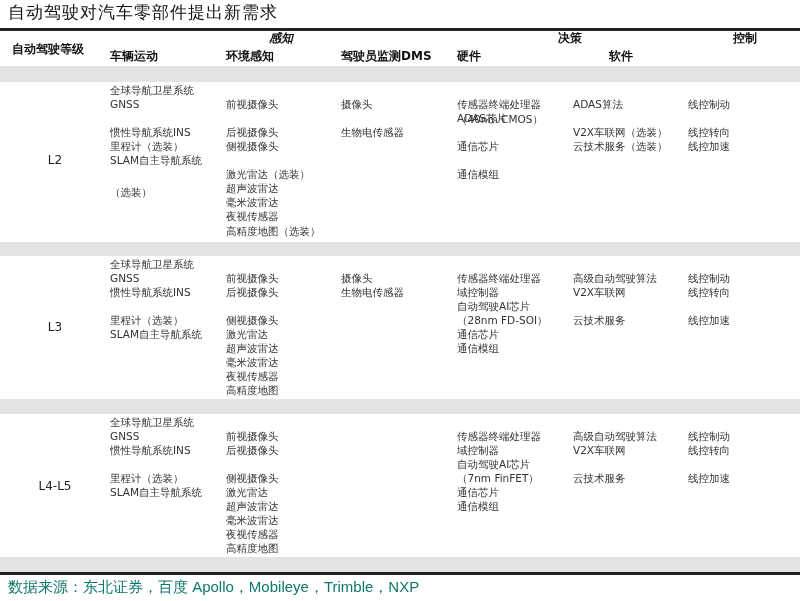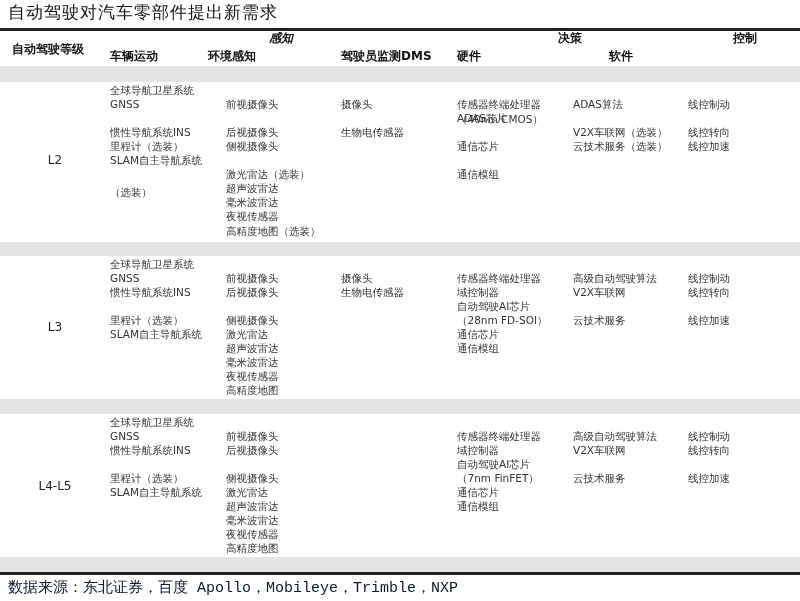"环境感知" div.hdr { left: 208px -> 226px }
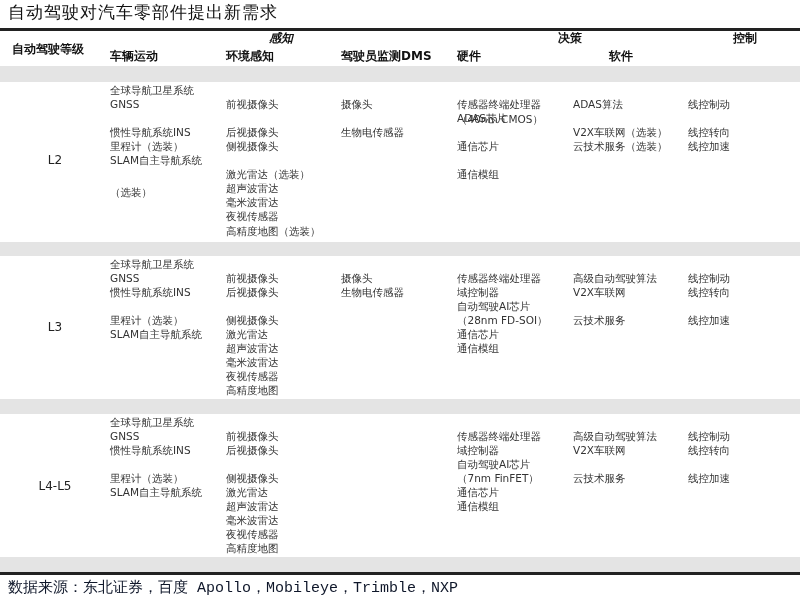"数据来源：东北证券，百度 Apollo，Mobileye，Trimble，NXP" .source { color: #0f172a -> #0f766e; font-family: Liberation Mono, monospace -> Liberation Sans, sans-serif }
